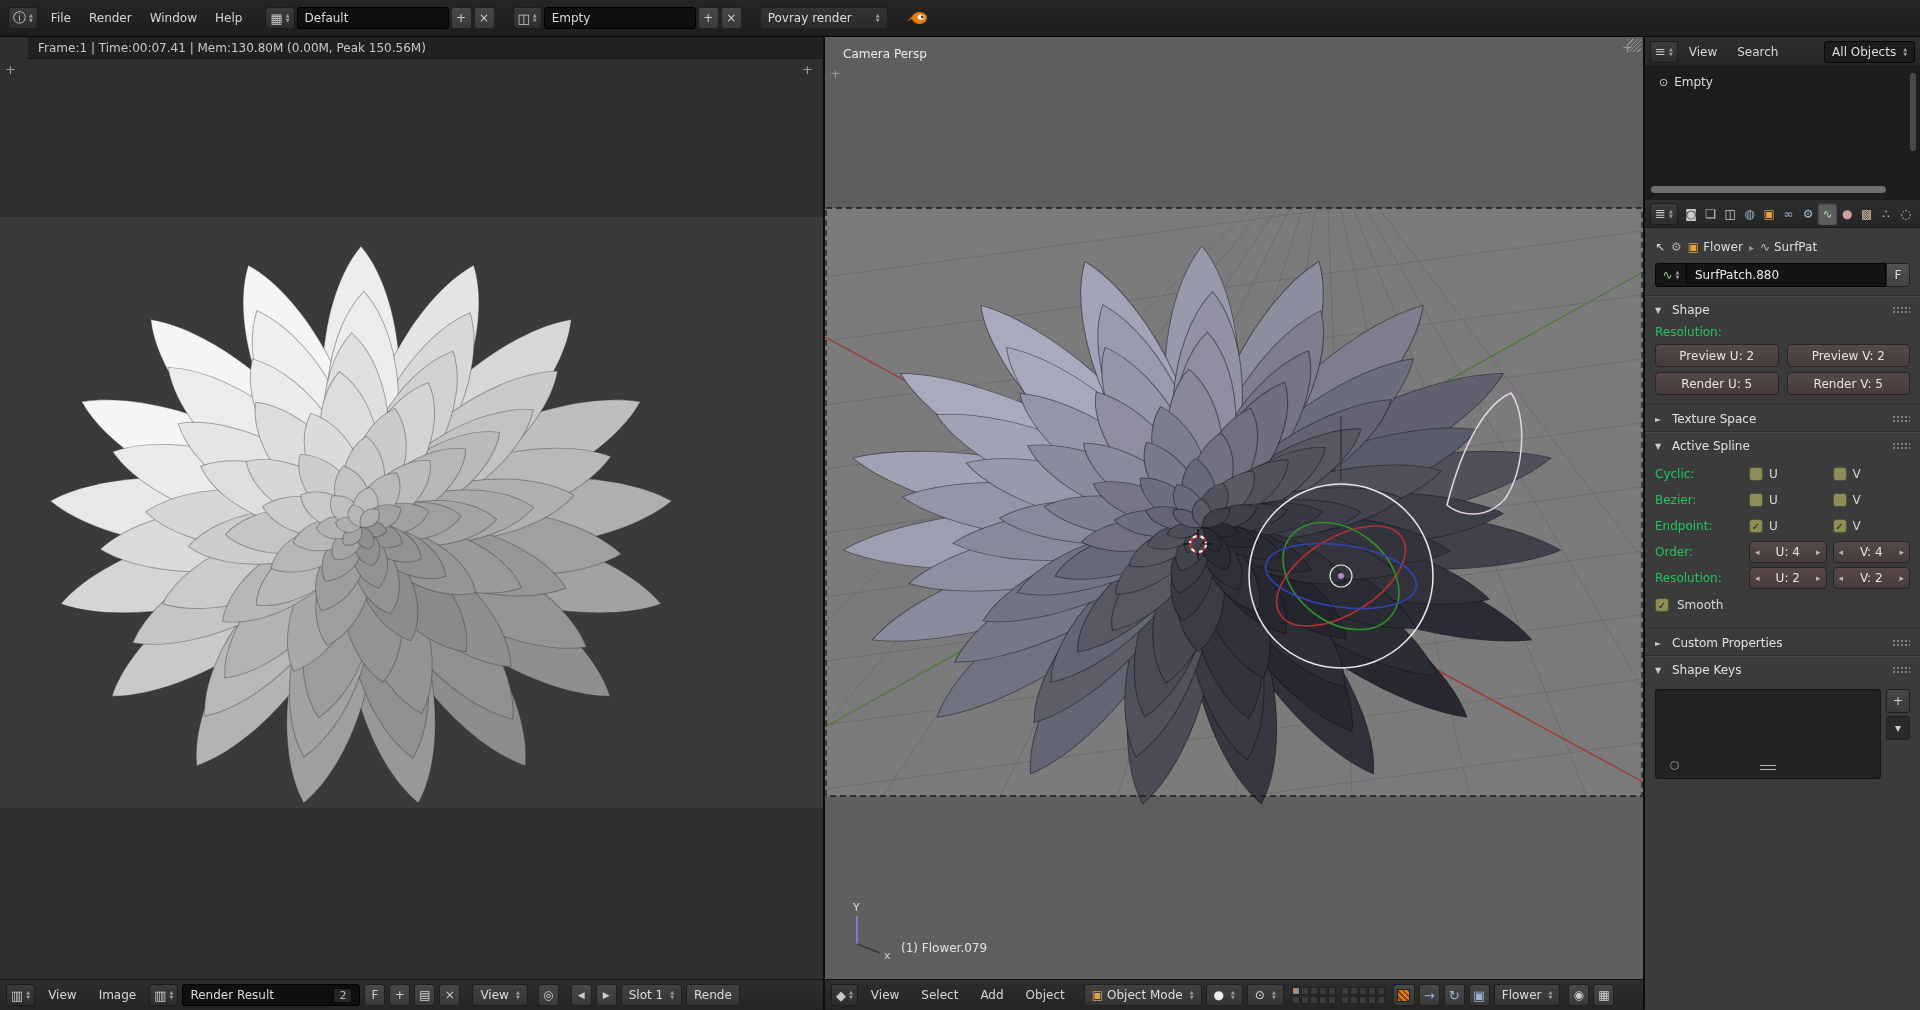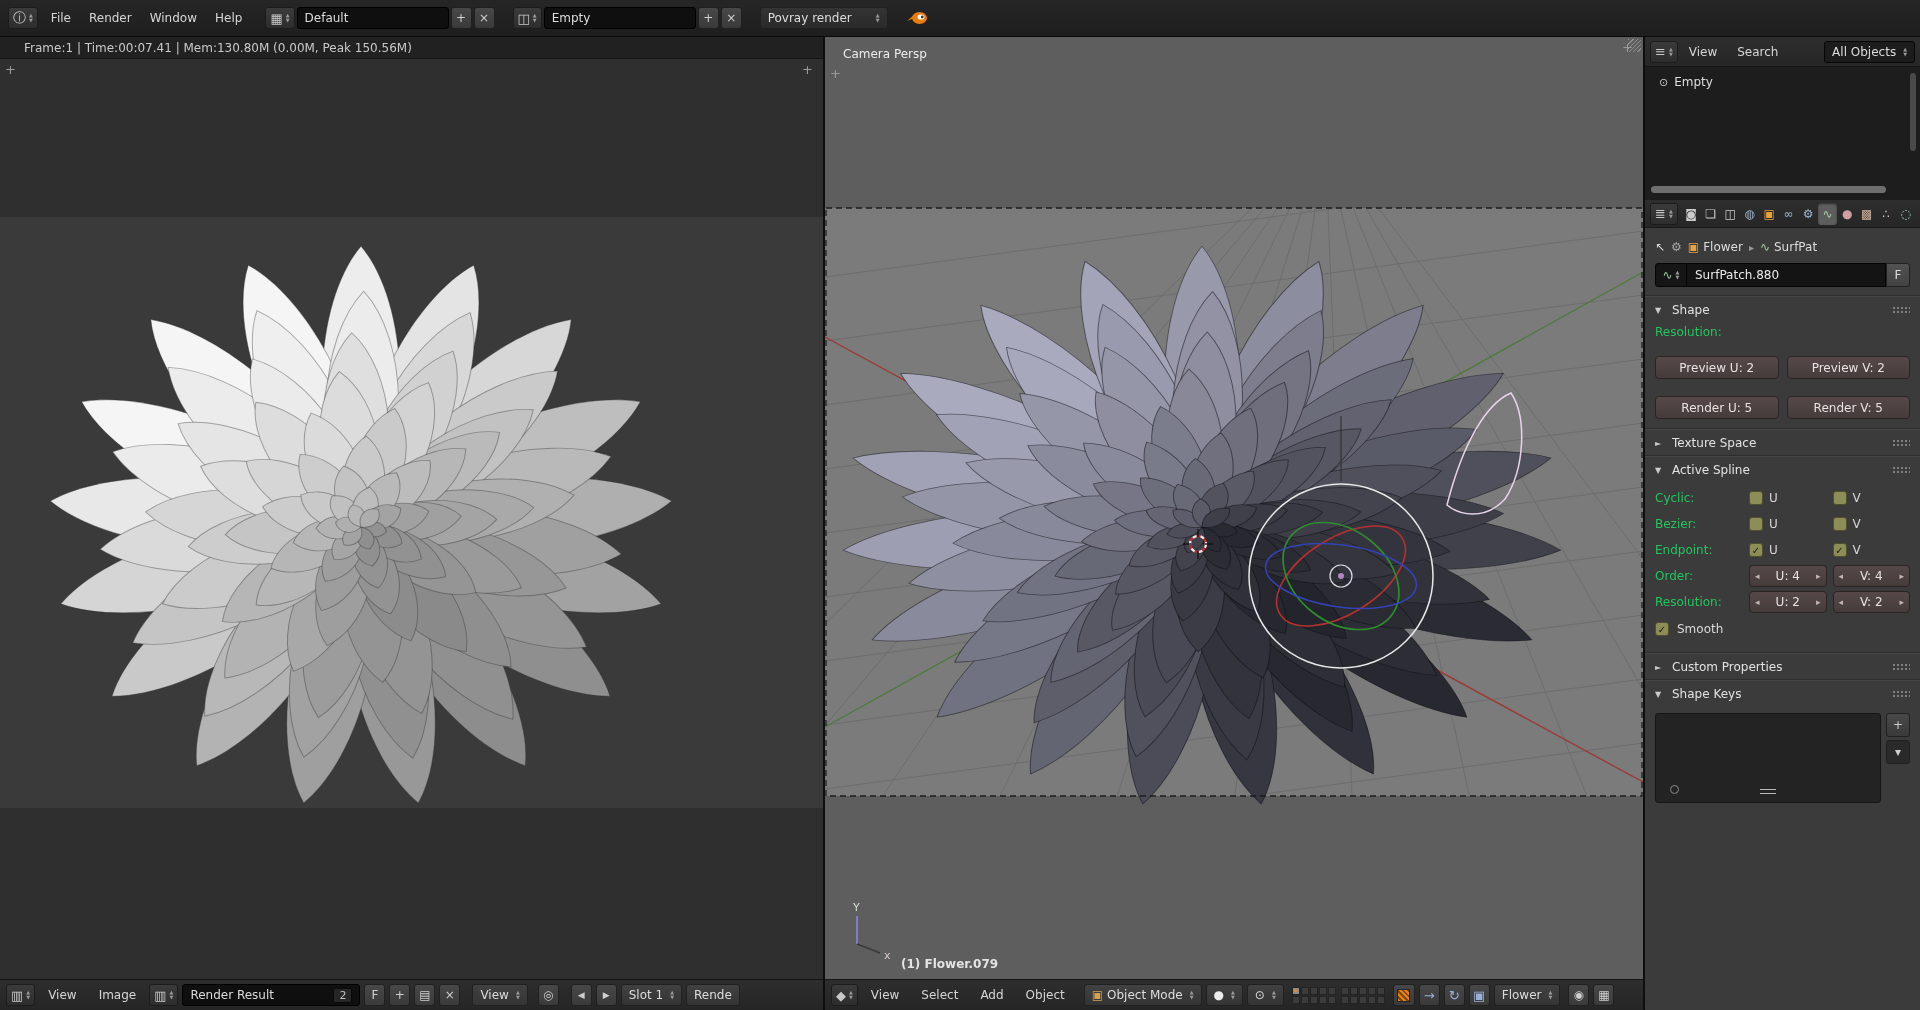"Frame:1 | Time:00:07.41 | Mem:130.80M" #img-info { margin-left: none -> 28px; padding: 0 24px -> 0 10px }
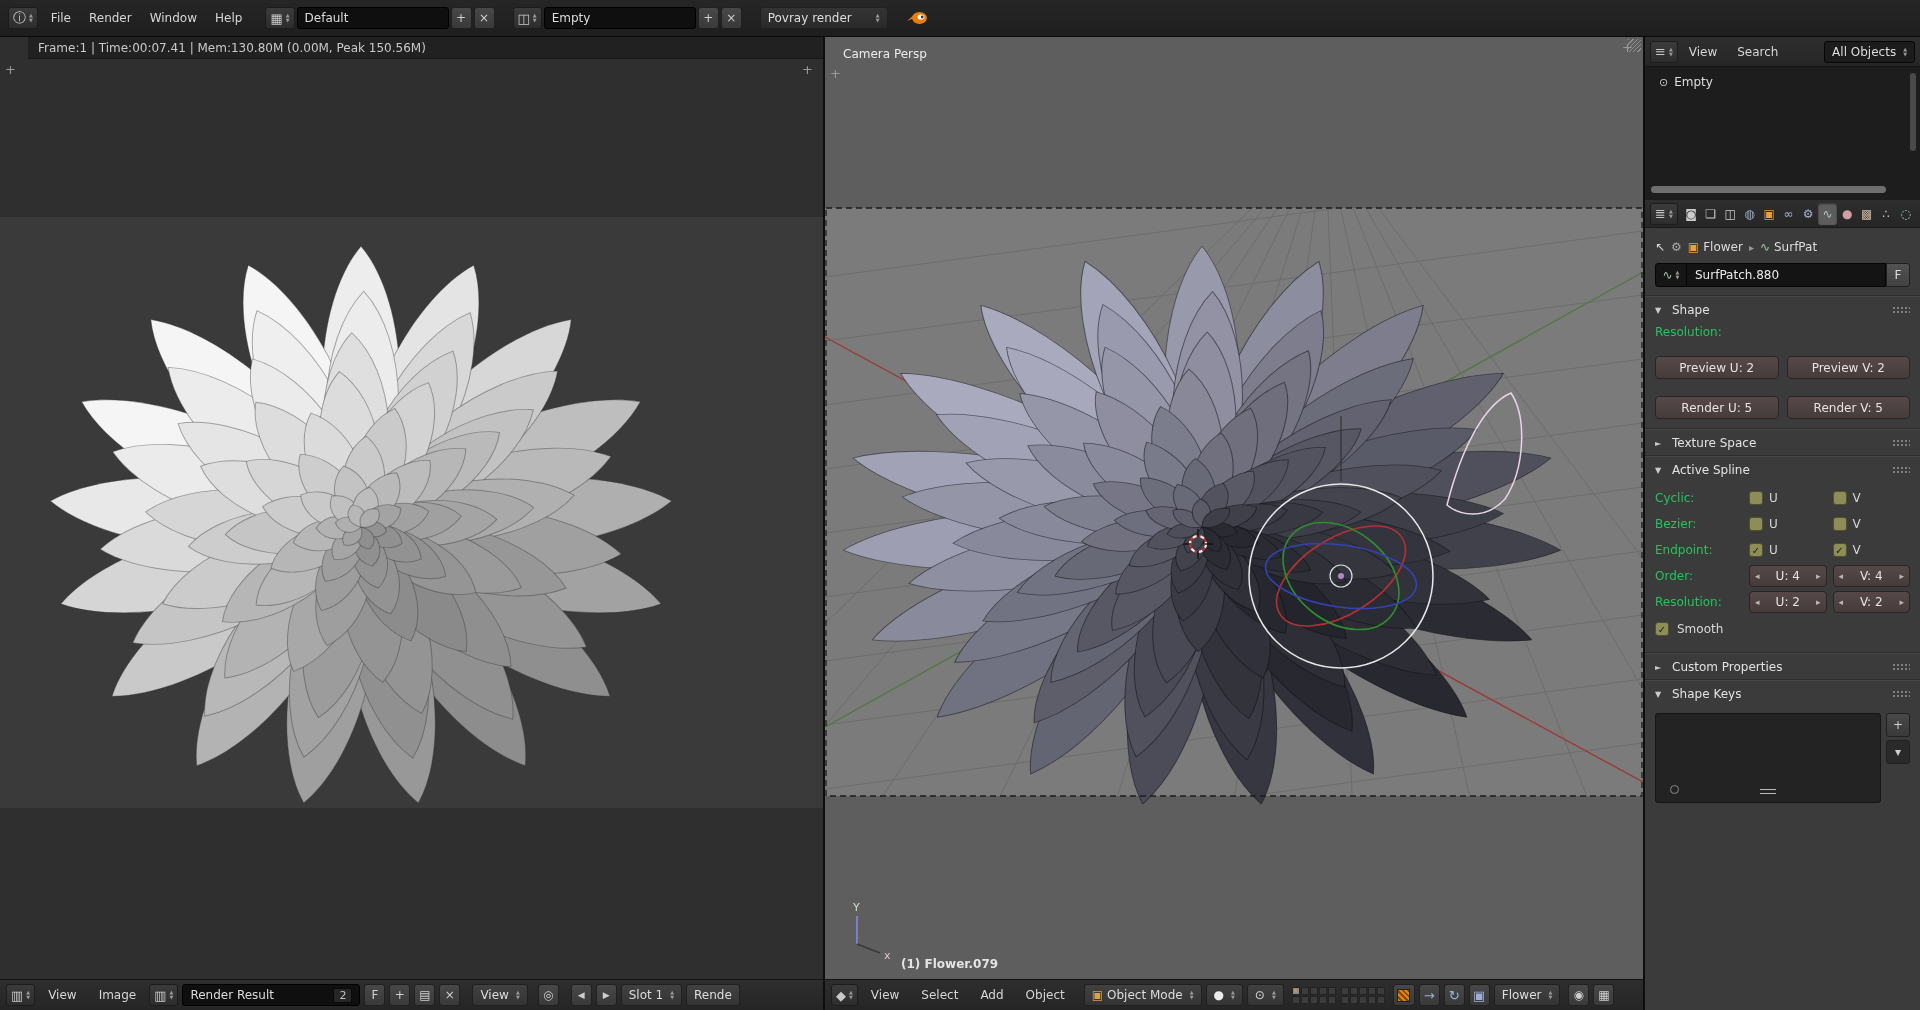"Preview U: 2" .btn-row { margin-top: 17px -> 5px }
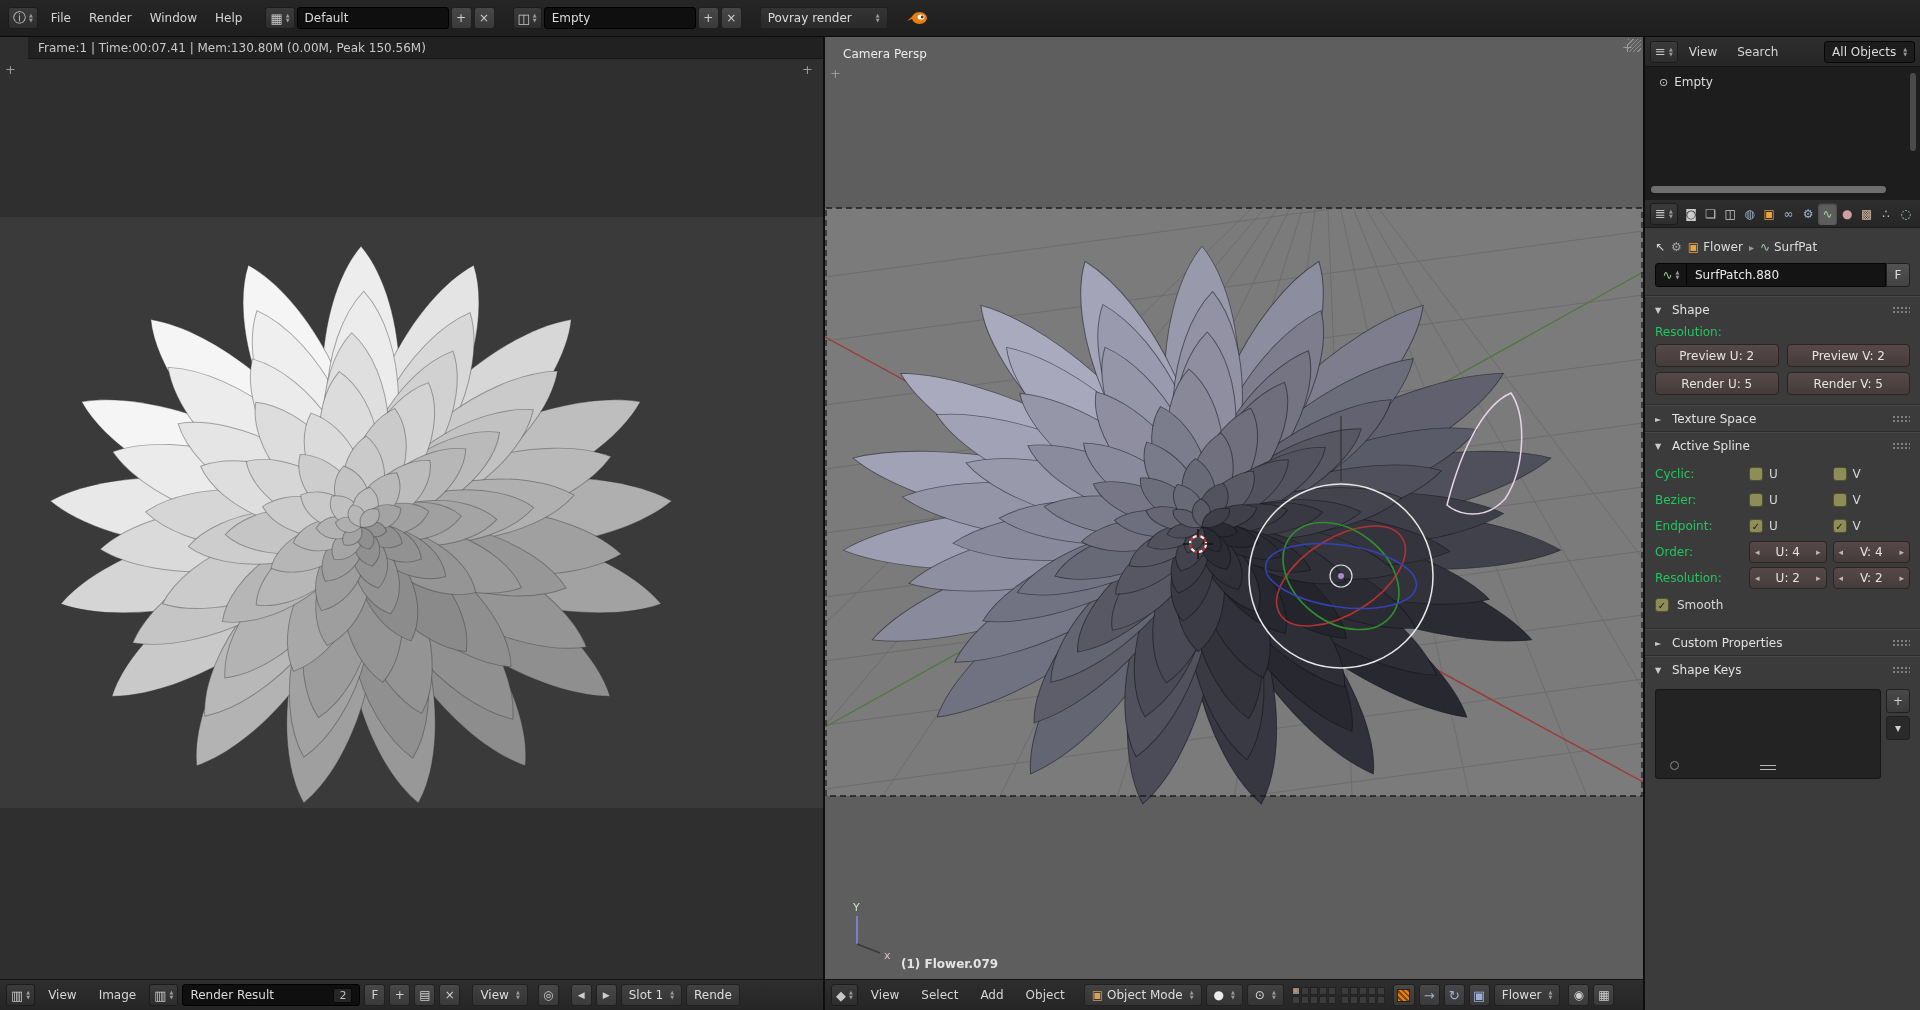"(1) Flower.079" #vp-obj-label { bottom: 8px -> 24px; font-weight: bold -> none }
